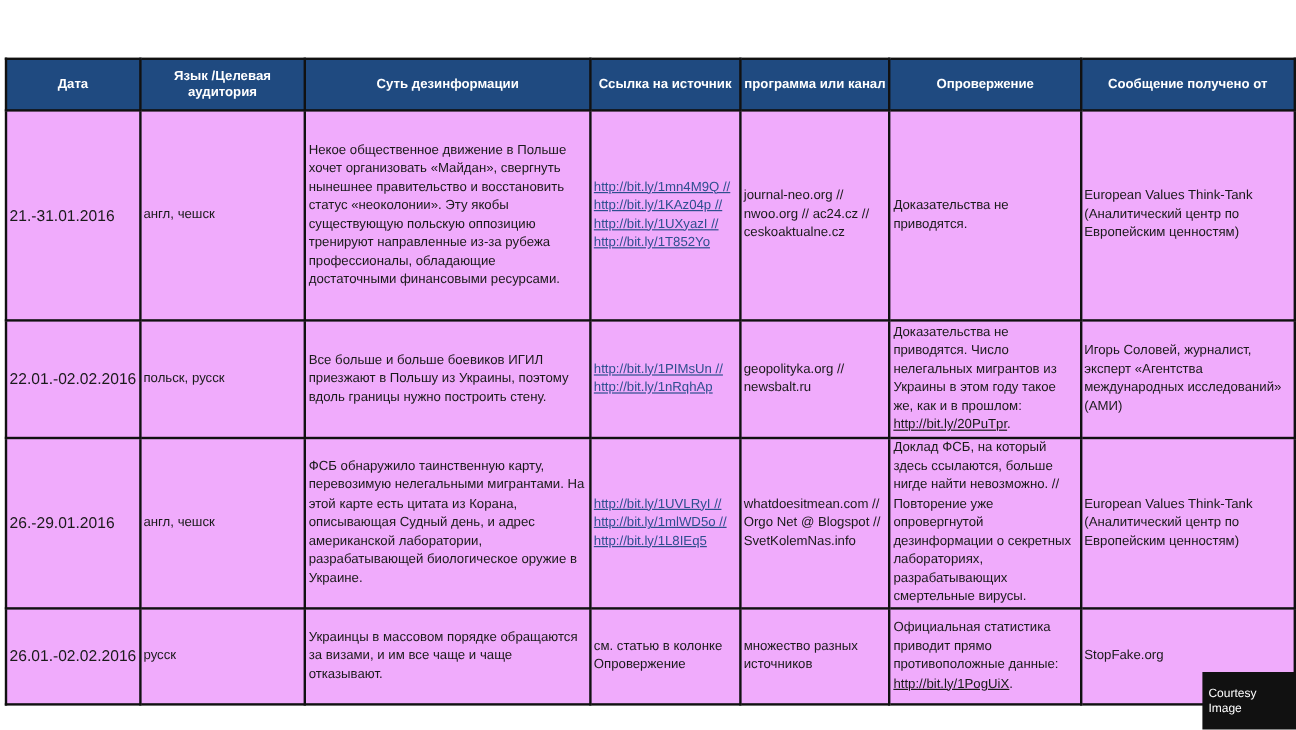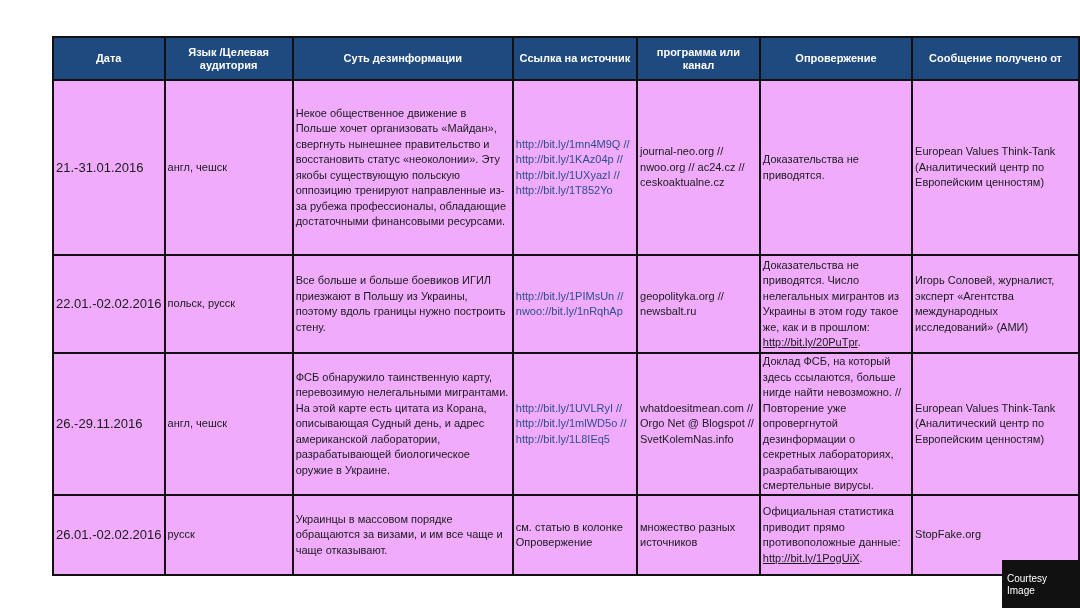"Дата" .tbl { margin-left: 48px -> none; top: 36px -> 48px }
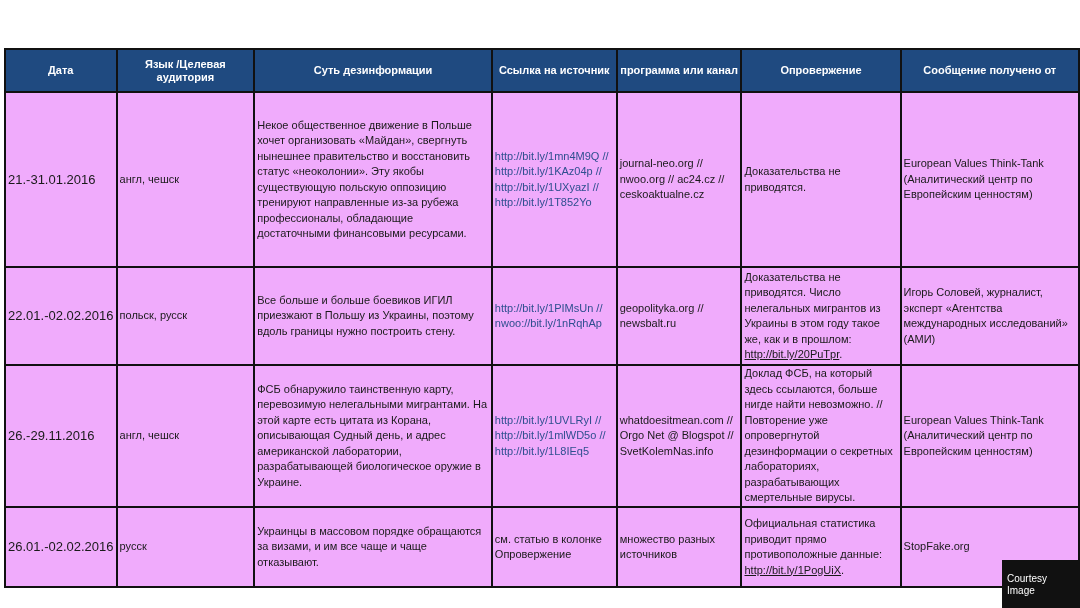"http://bit.ly/1mn4M9Q //" .link { text-decoration: none -> underline }
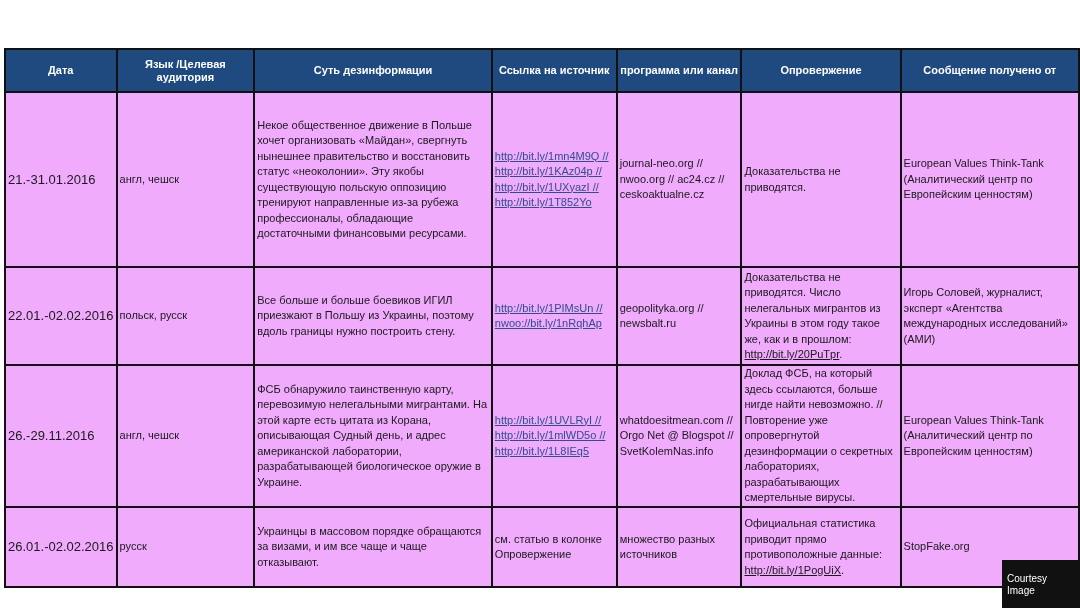"nwoo://bit.ly/1nRqhAp" a.link { text: nwoo://bit.ly/1nRqhAp -> http://bit.ly/1nRqhAp }
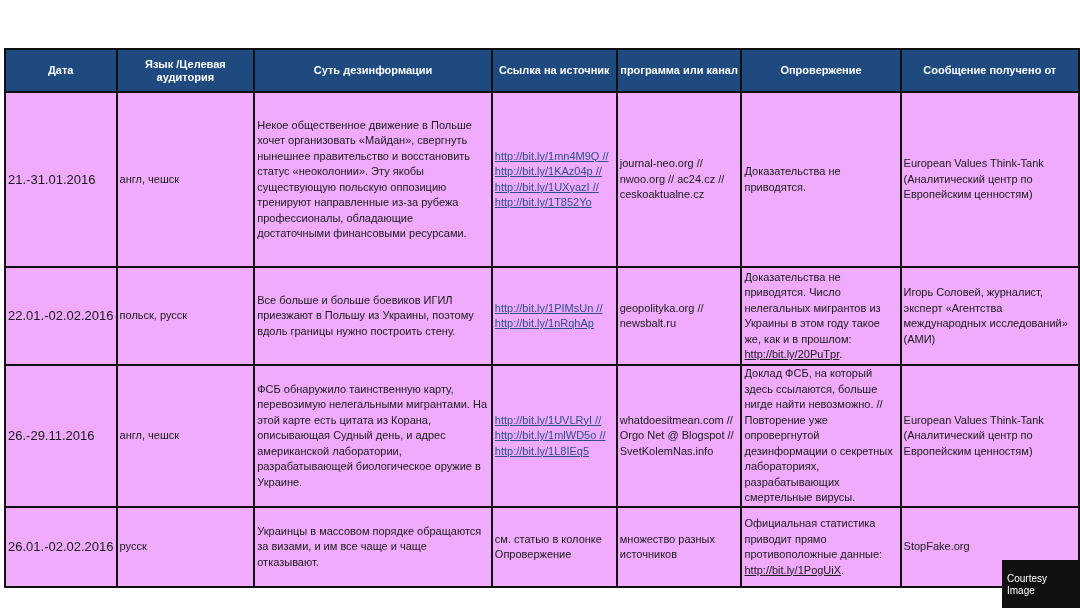"26.-29.11.2016" td.date { text: 26.-29.11.2016 -> 26.-29.01.2016 }
